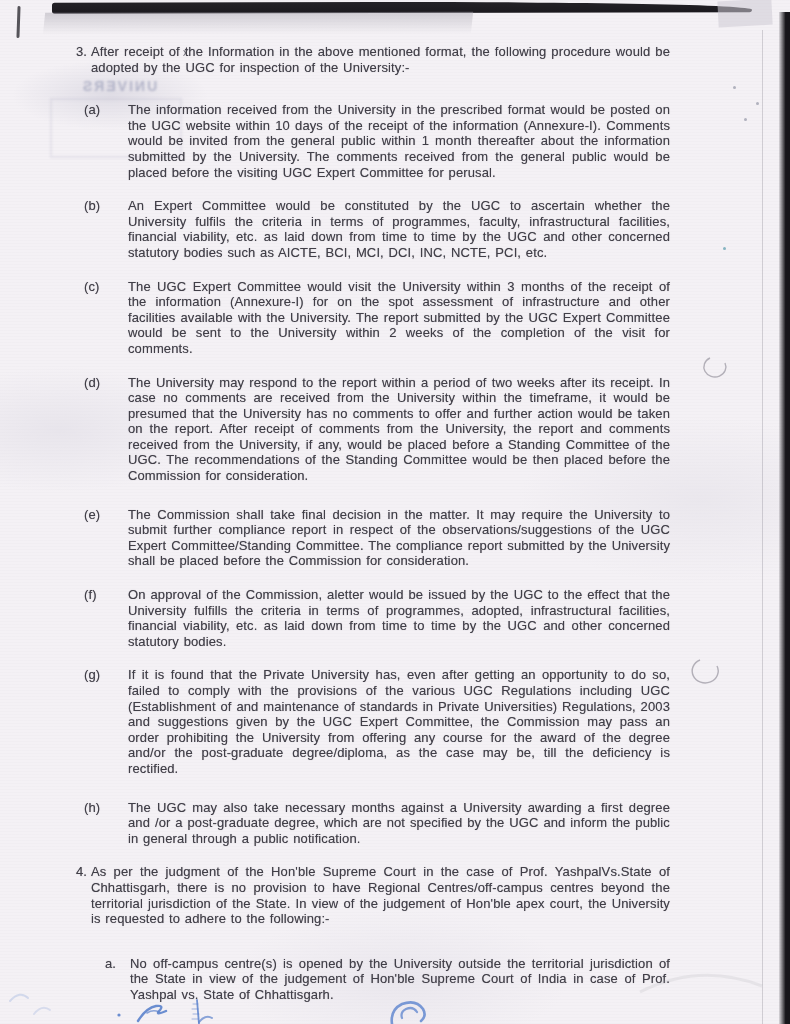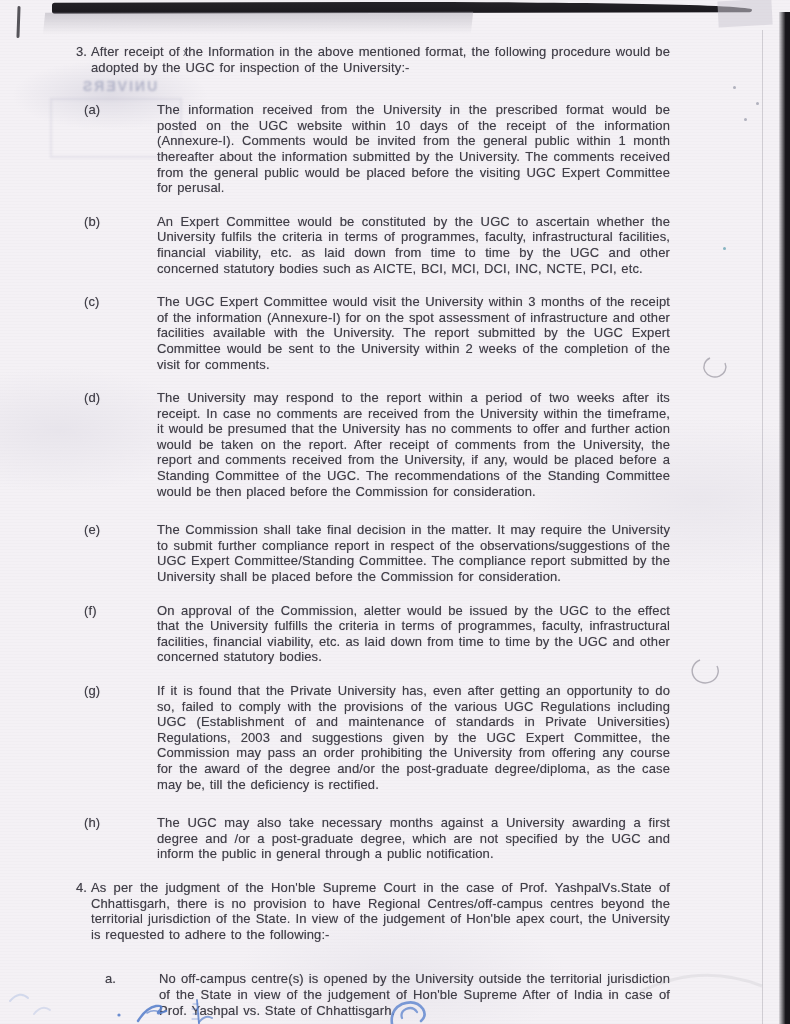"The information received from the" .itext { margin-left: 29px -> none }
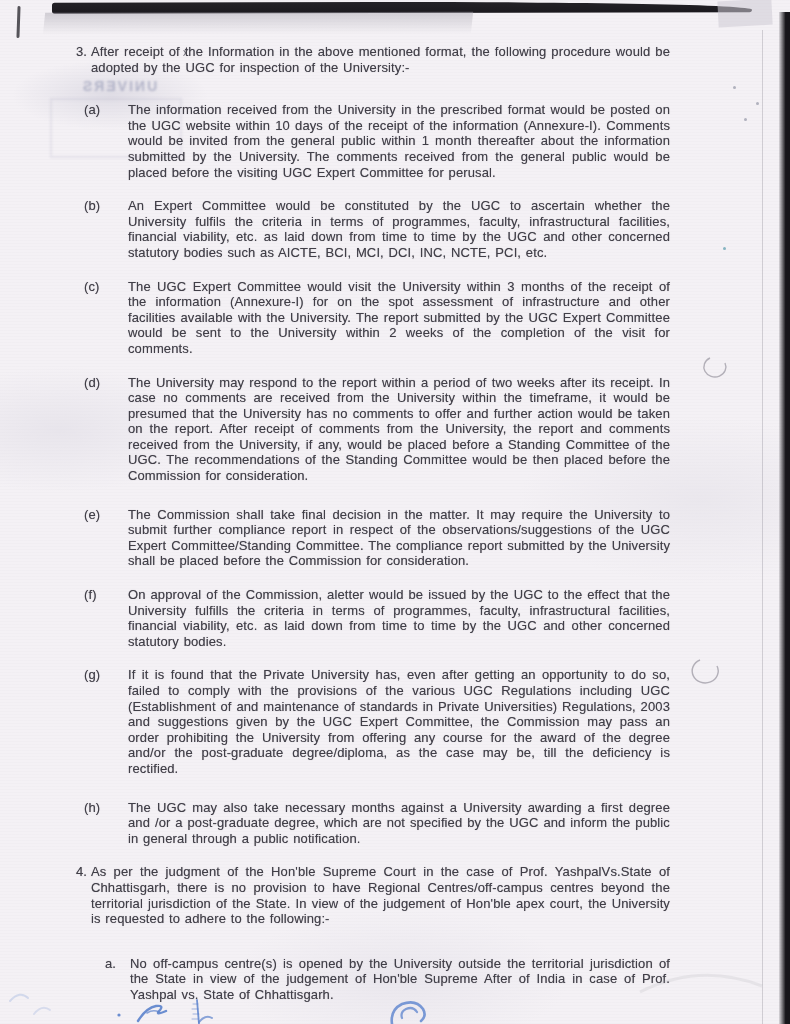"On approval of the Commission," div.itext { text: faculty -> adopted }
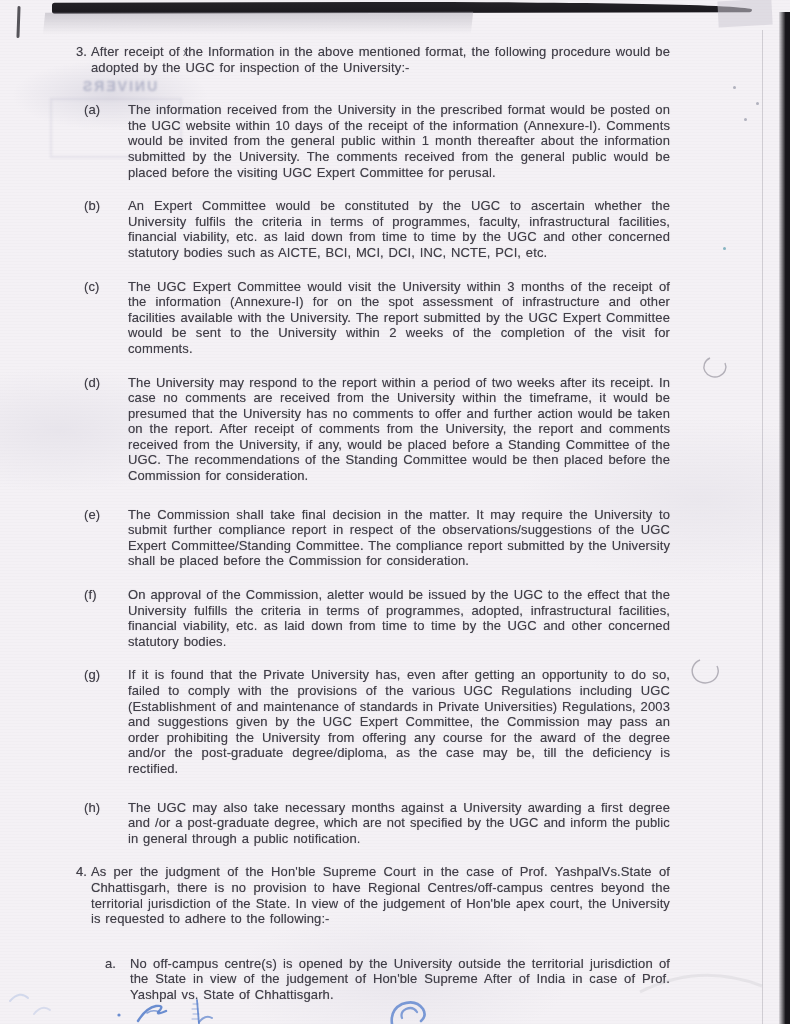"No off-campus centre(s) is opened" div.itext { text: After -> Court }
